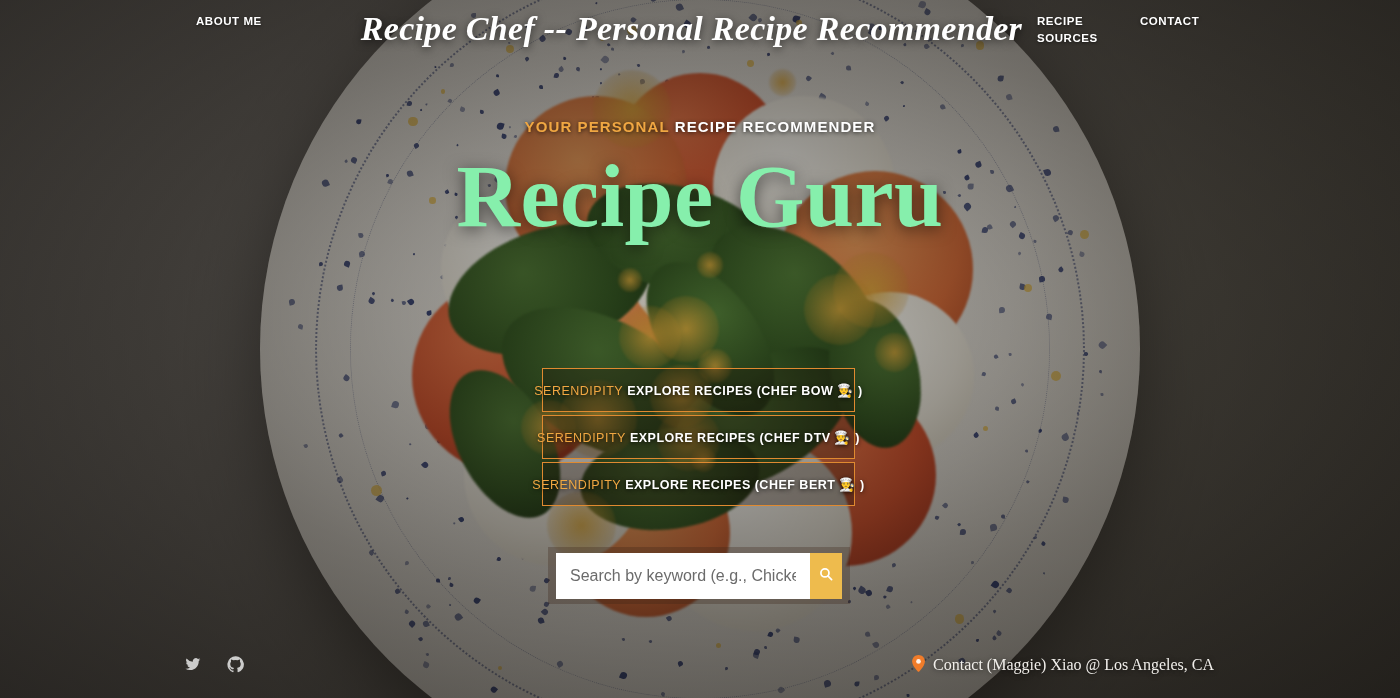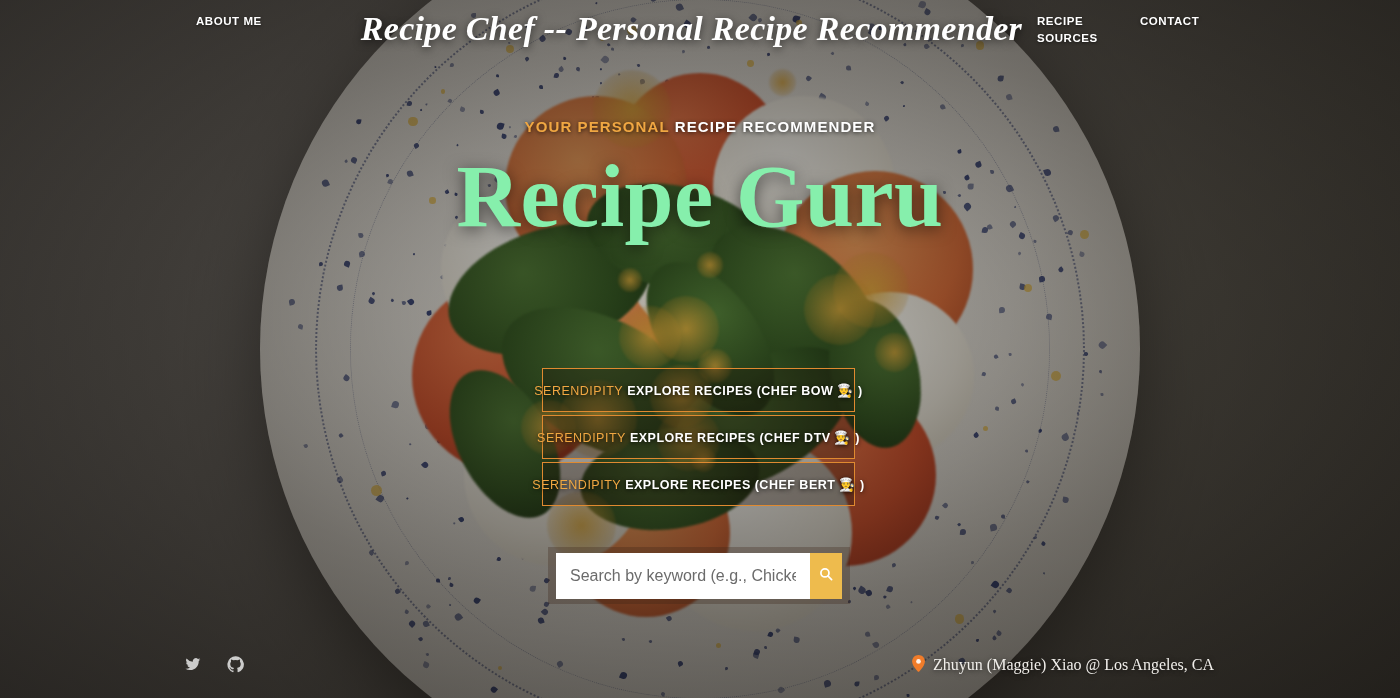"Zhuyun (Maggie) Xiao @ Los" span.credit-text { text: Zhuyun -> Contact }
